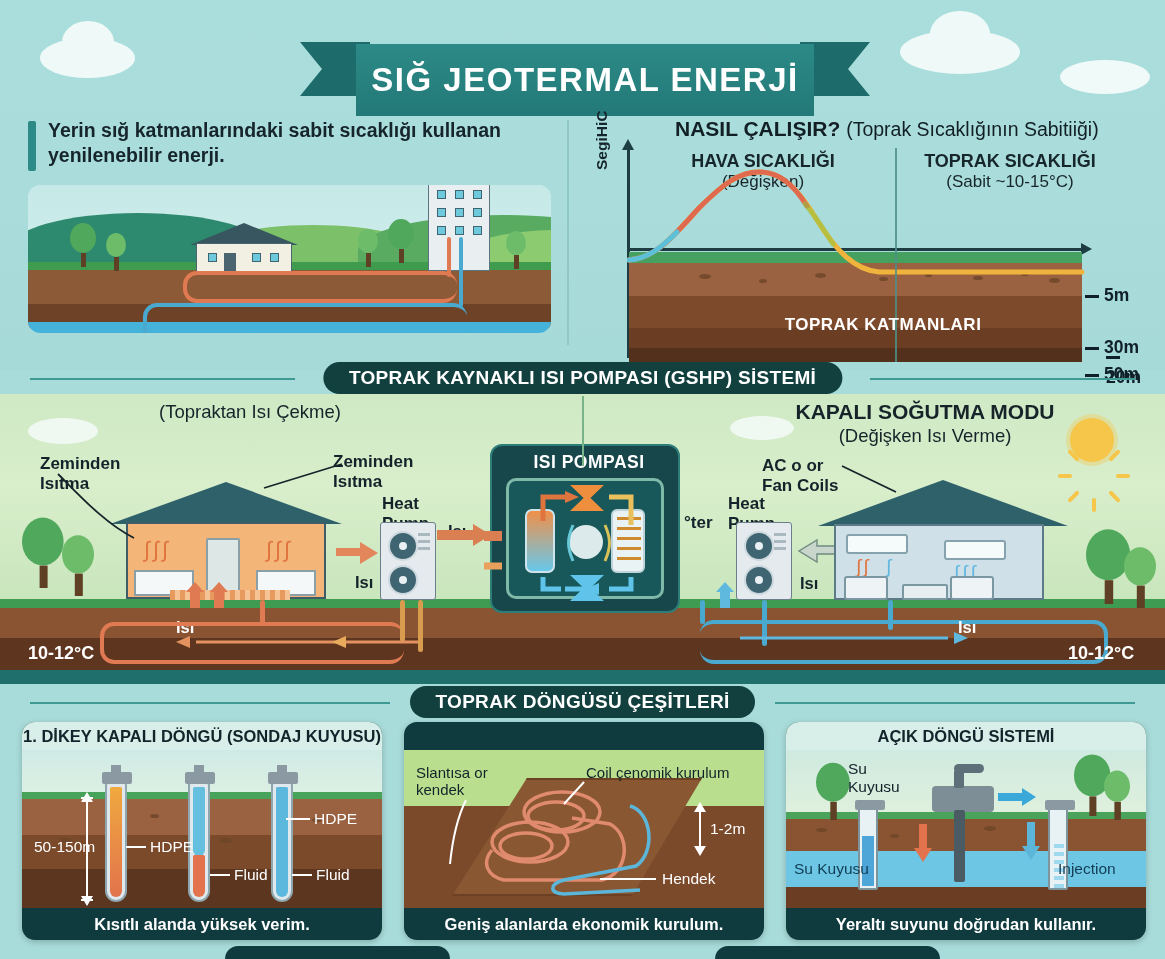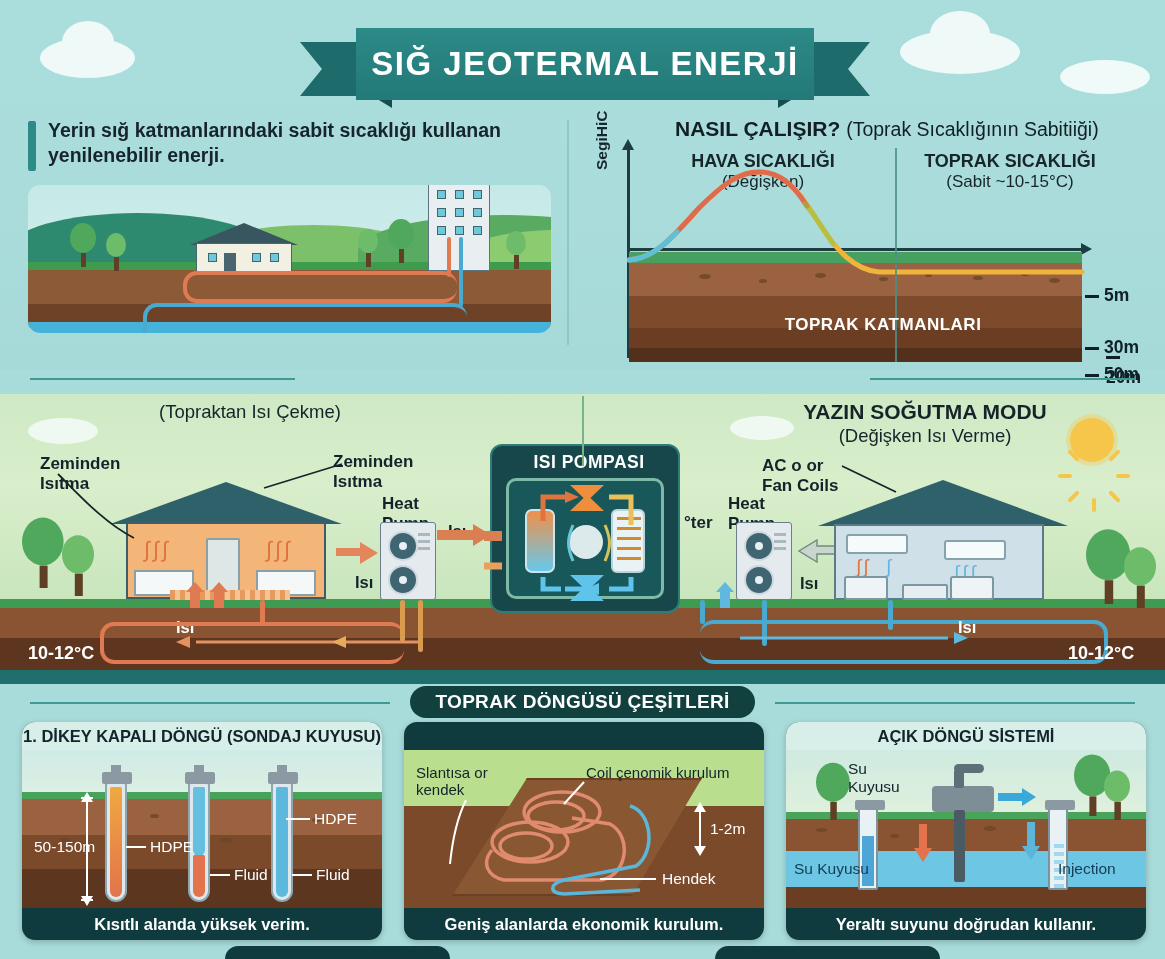"SIĞ JEOTERMAL ENERJİ" .rib-main { top: 0 -> 16px }
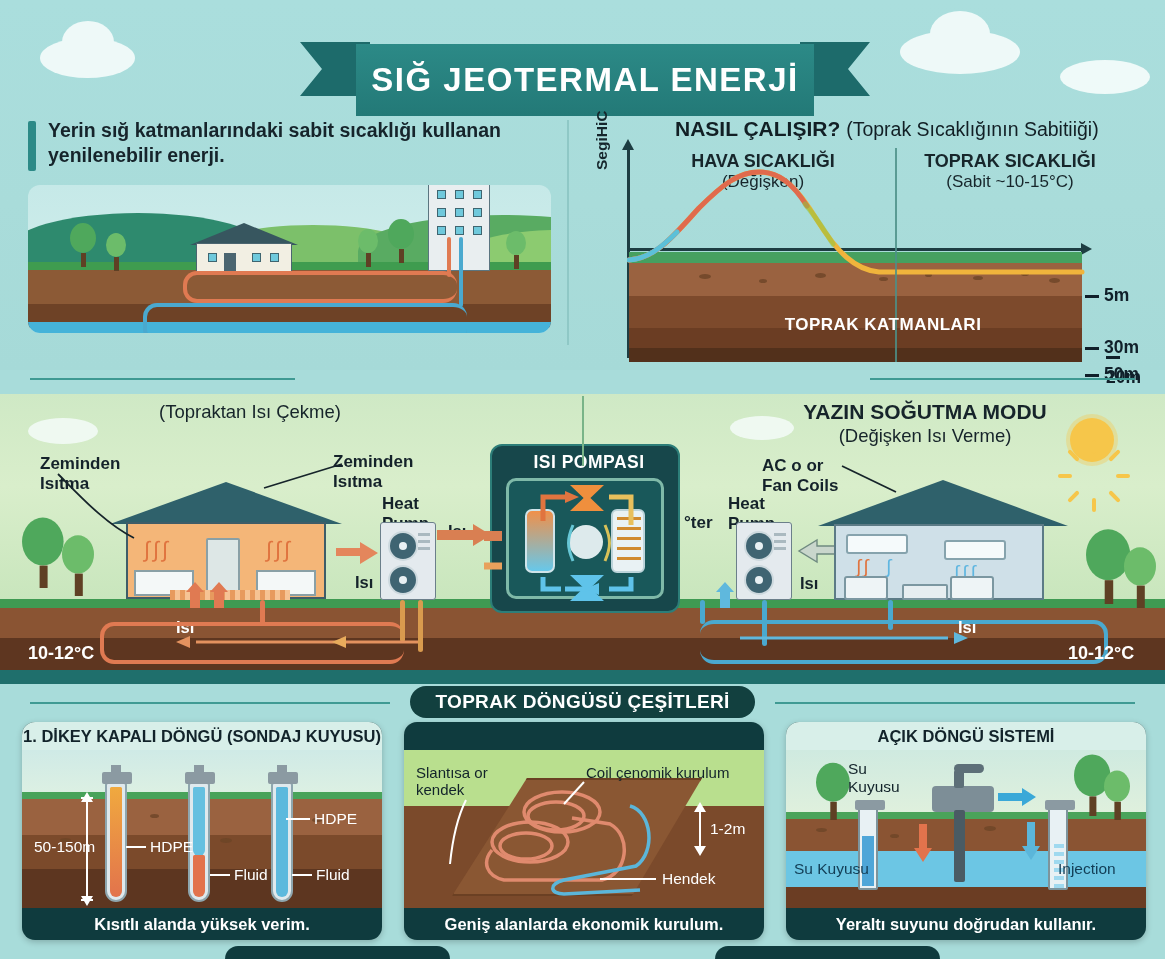"TOPRAK KAYNAKLI ISI POMPASI (GSHP)" div.pill { html: none -> <div> <span>TOPRAK KAYNAKLI ISI POMPASI (GSHP) SİSTEMİ</span> </div> }
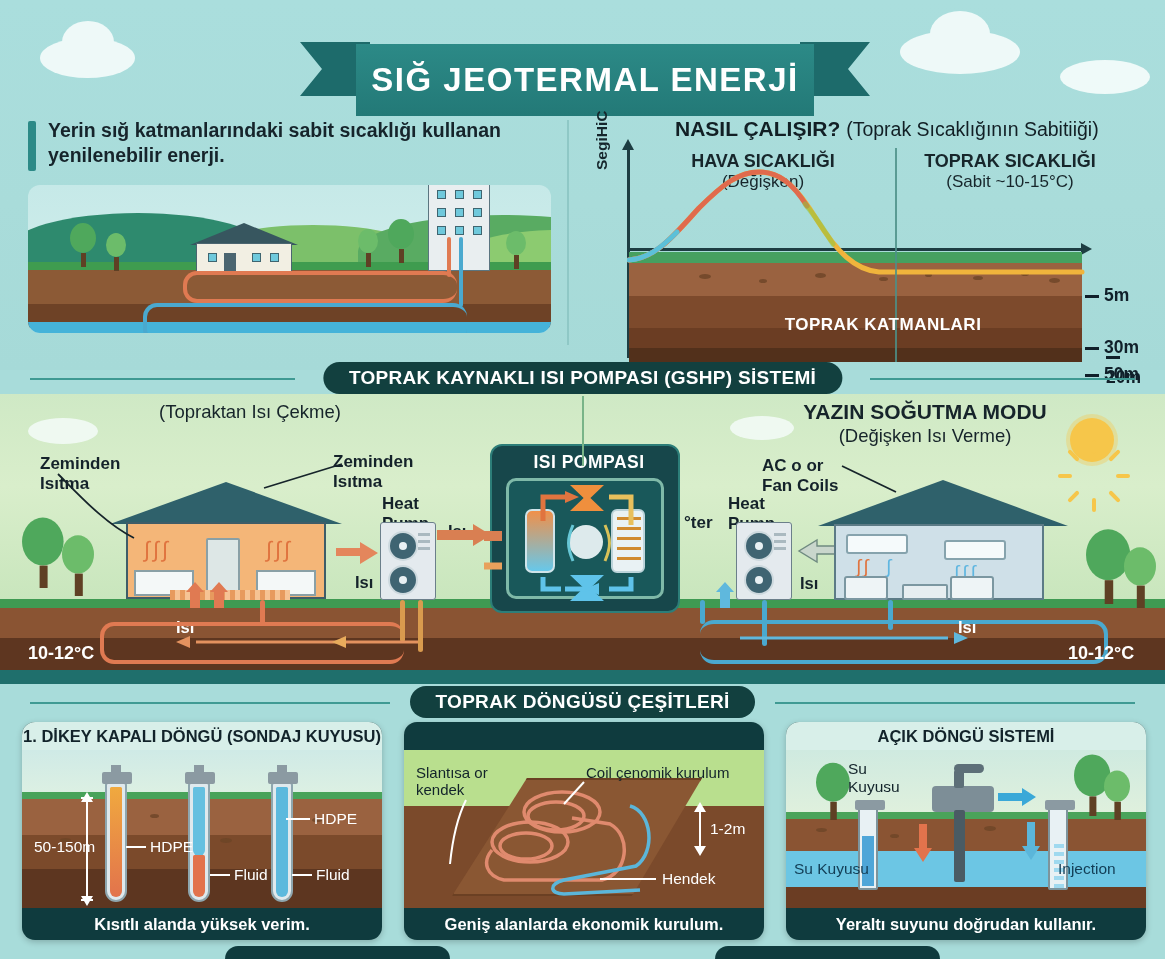"YAZIN SOĞUTMA MODU" span { text: YAZIN -> KAPALI }
